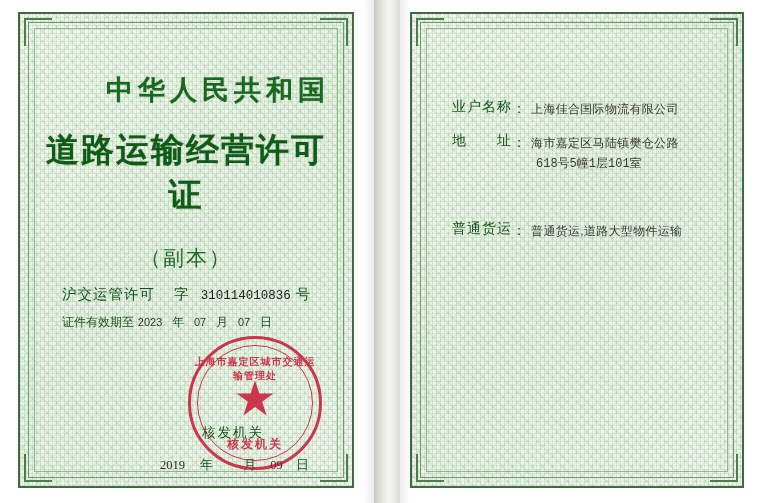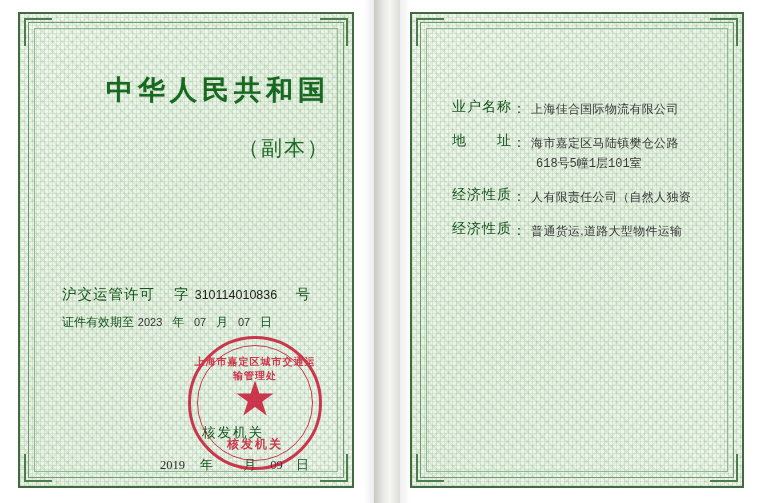"道路运输经营许可证" div.title-main { html: none -> <div>道路运输经营许可证</div> }
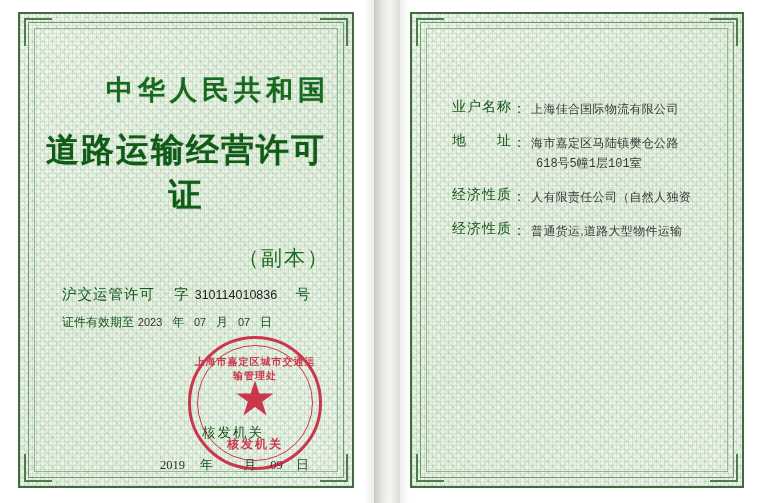"经济性质： 人有限责任公司（自然人独资" div.r-field { html: <div> <span>经济性质</span><span>：</span> <span>人有限责任公司（自然人独资</span> </div> -> none }
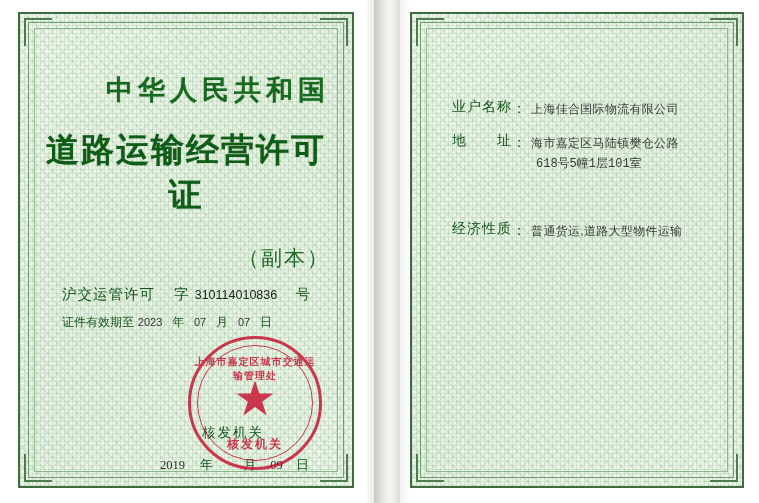"经济性质" span.r-lbl { text: 经济性质 -> 普通货运 }
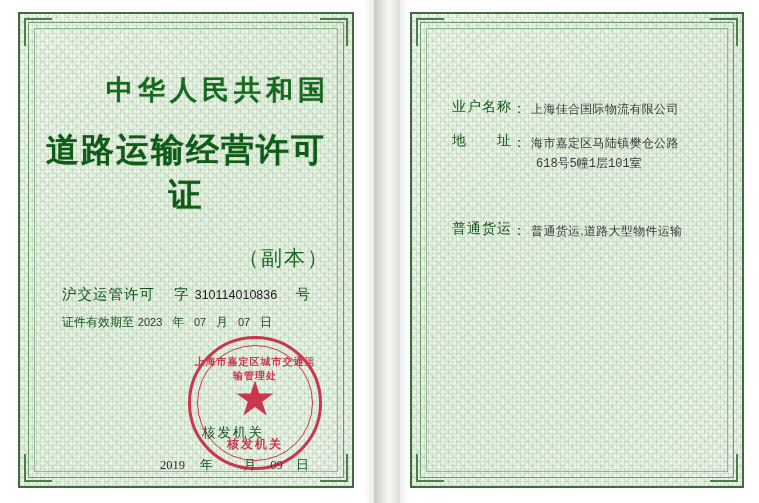"（副本）" .title-sub { text-align: right -> center }
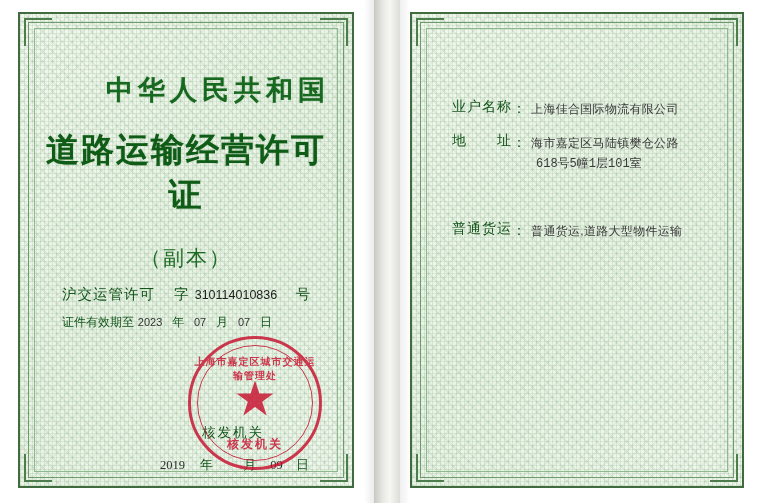"310114010836" .row-permit .num { font-family: Liberation Sans, sans-serif -> Liberation Mono, monospace; text-align: left -> right }
